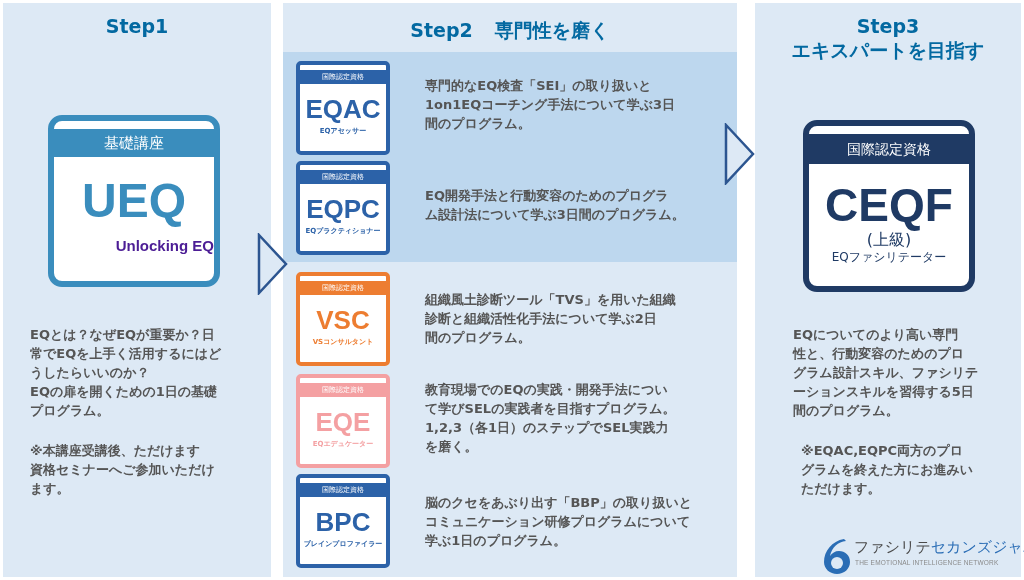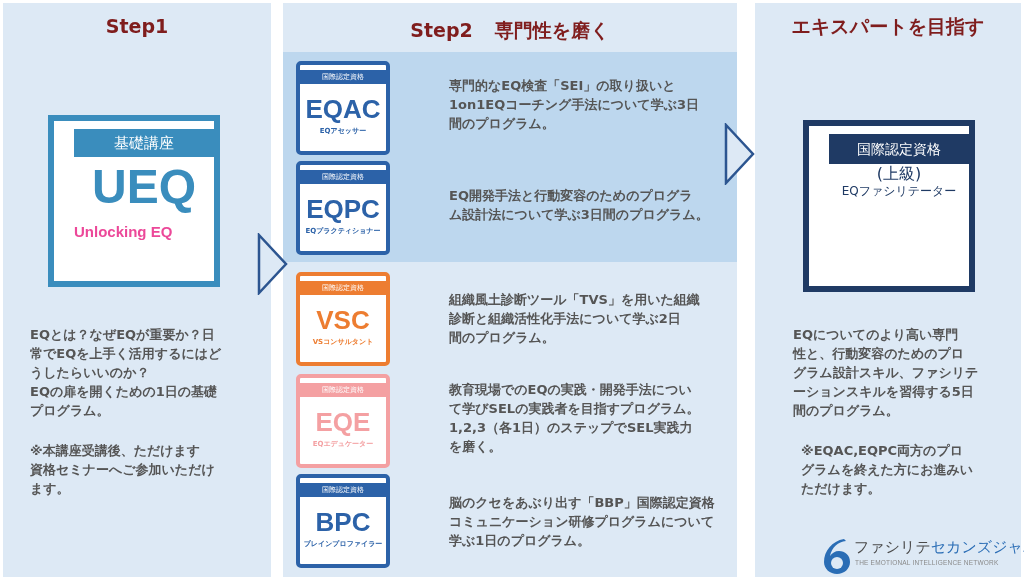"Step1" .step-title { color: #7f1d1d -> #0369a1 }
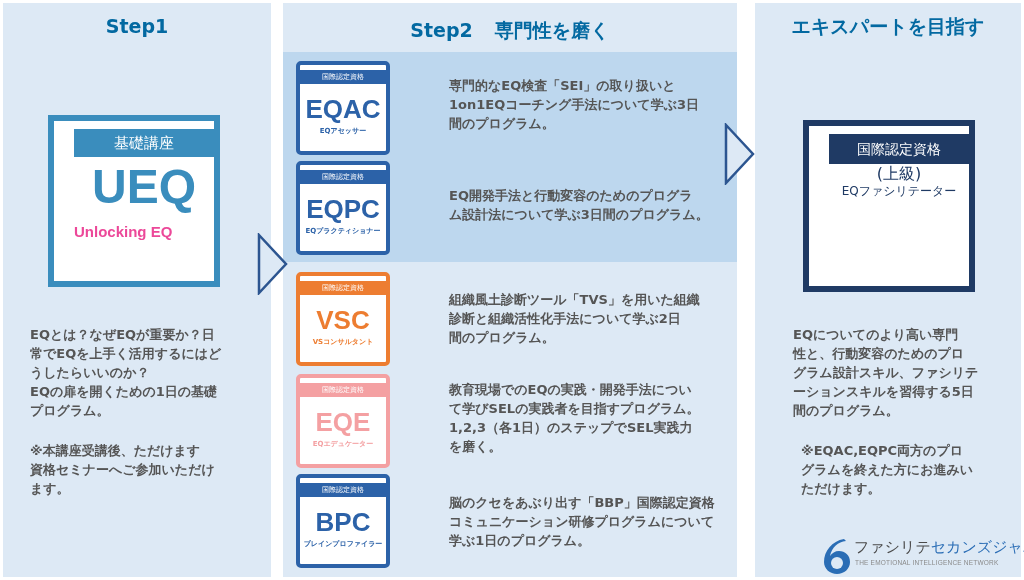"Step3" div { html: none -> <div>Step3</div> }
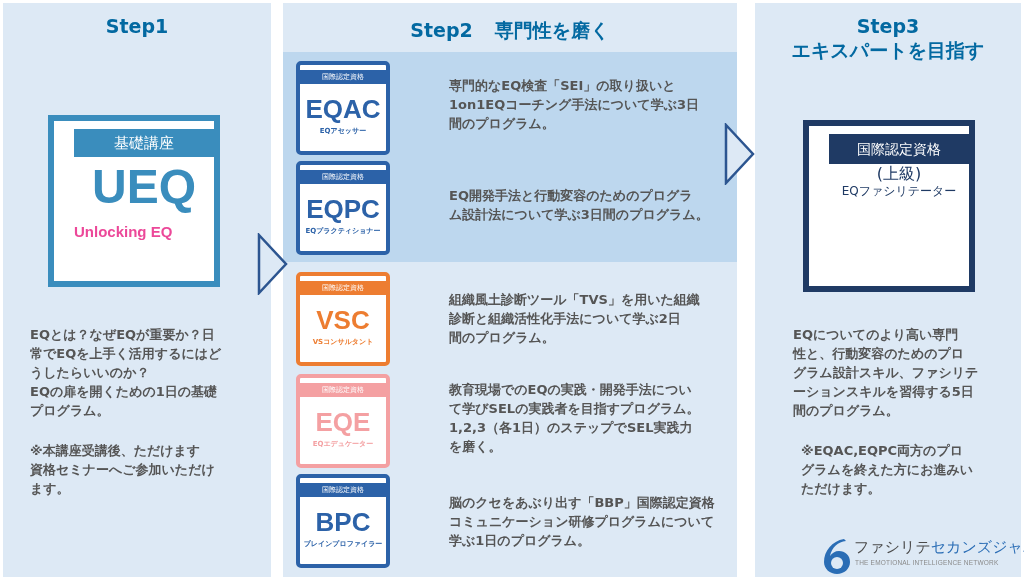"専門的なEQ検査「SEI」の取り扱いと" .desc { left: 449px -> 425px }
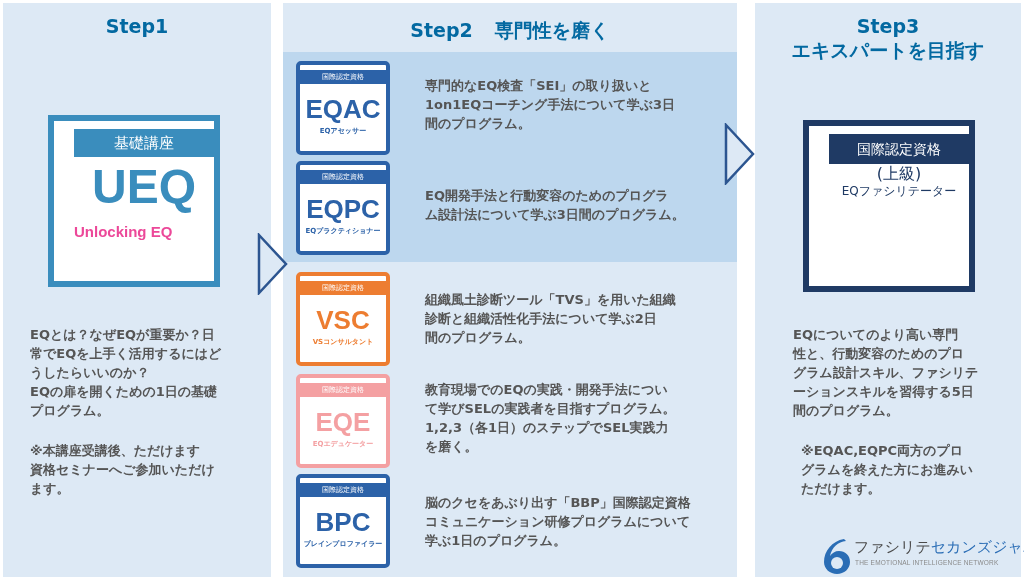"基礎講座" .bigbadge { border-radius: 0 -> 14px; padding-left: 20px -> none }
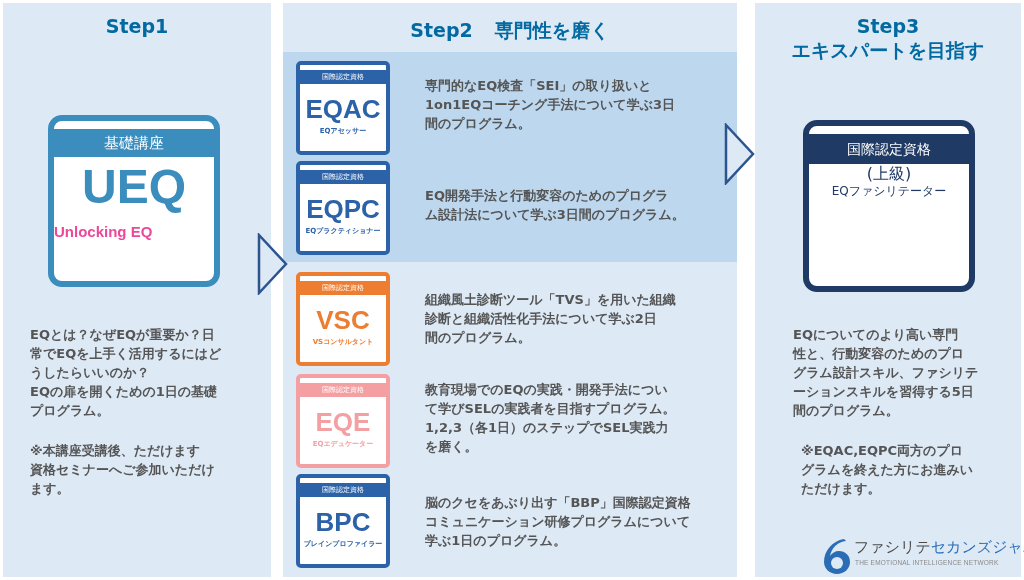"UEQ" #ueq .code { margin-top: 4px -> 18px }
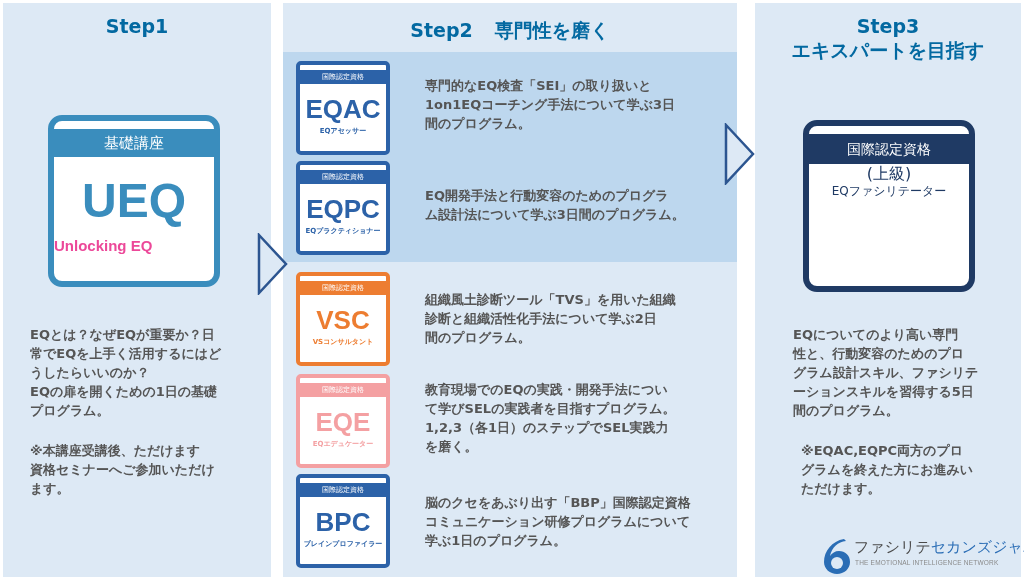"CEQF" div.code { html: none -> <div>CEQF</div> }
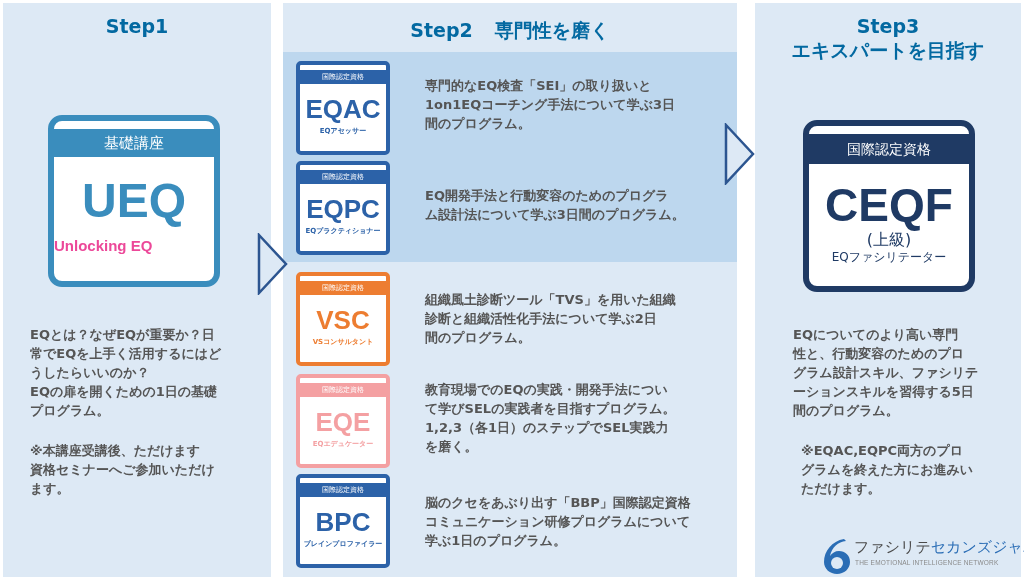"Unlocking EQ" #ueq .sub { color: #ec4899 -> #4c1d95; text-align: left -> right }
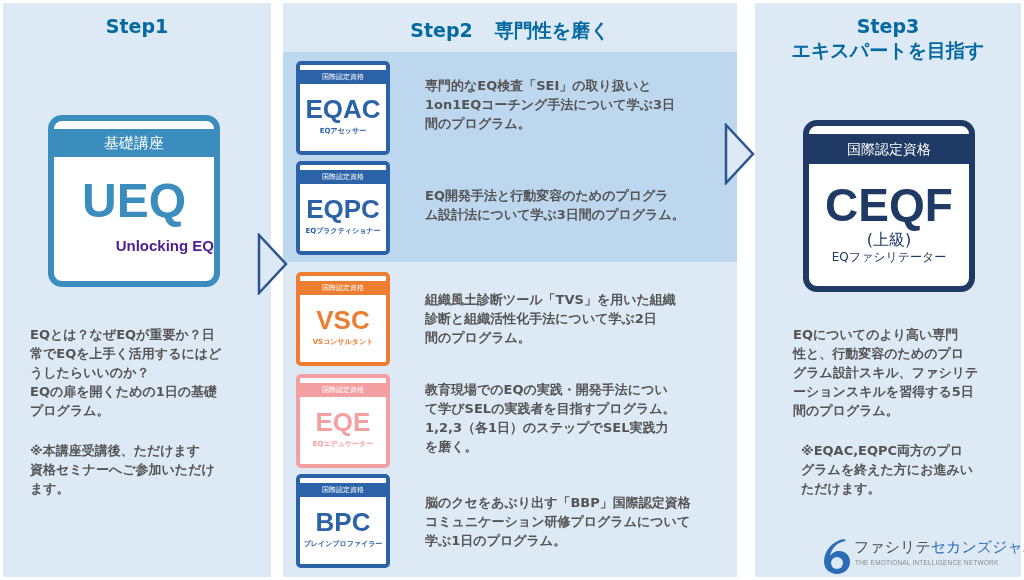"脳のクセをあぶり出す「BBP」国際認定資格" div.desc { text: 国際認定資格 -> の取り扱いと }
